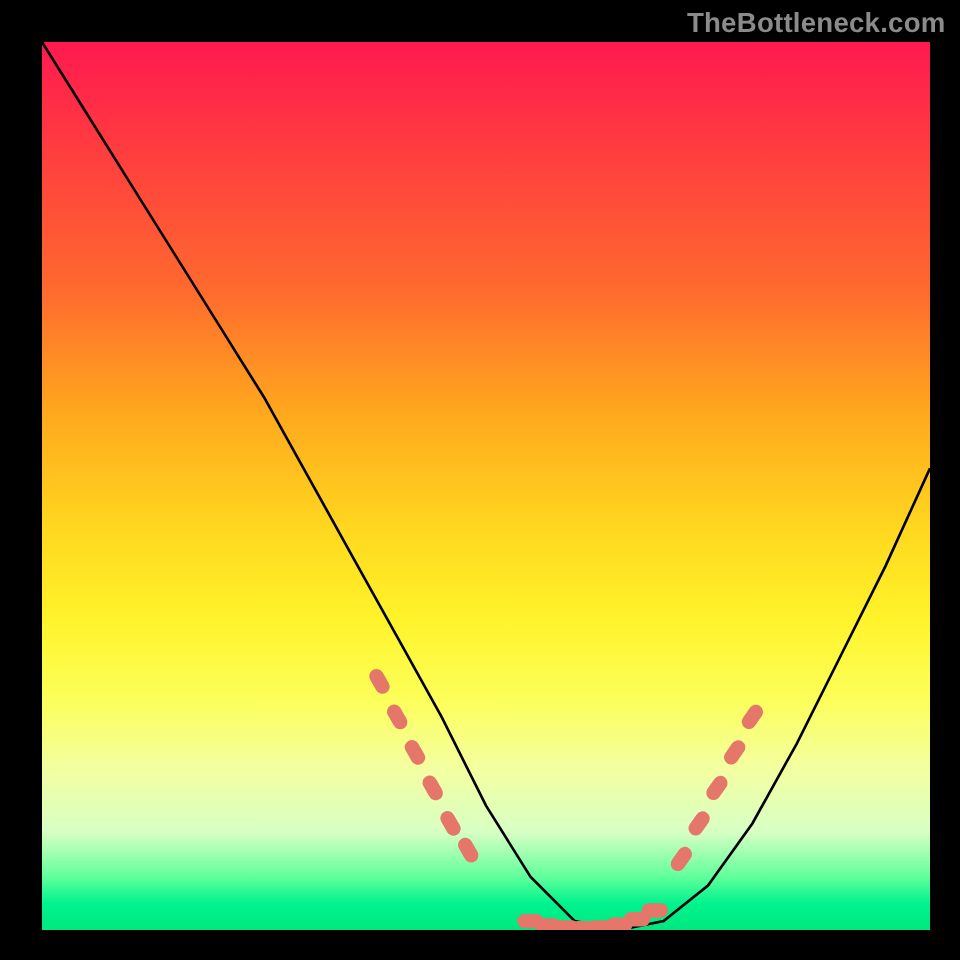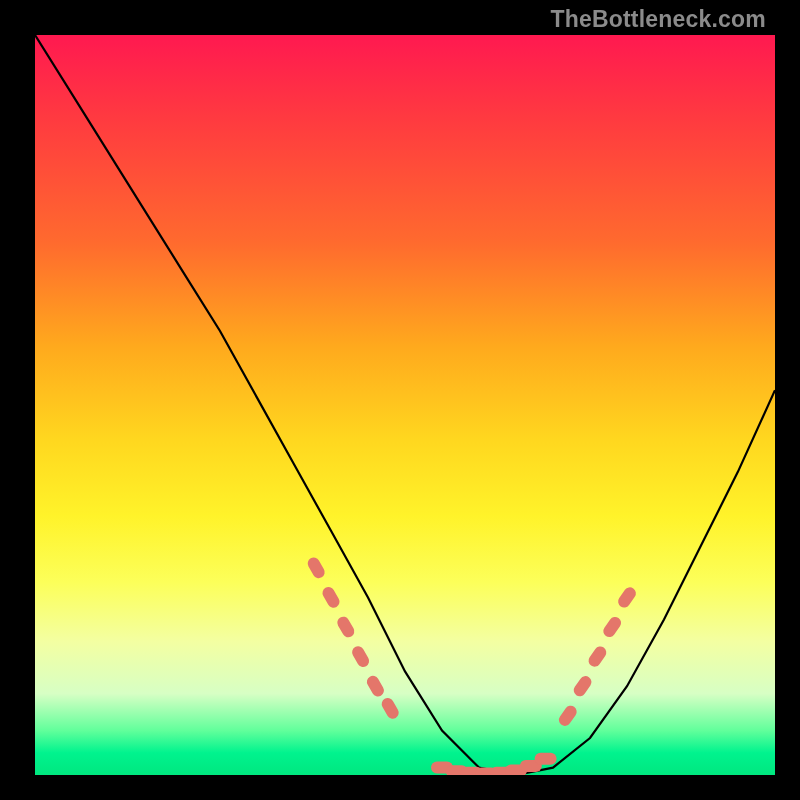"TheBottleneck.com" .watermark { right: 34px -> 12px }
